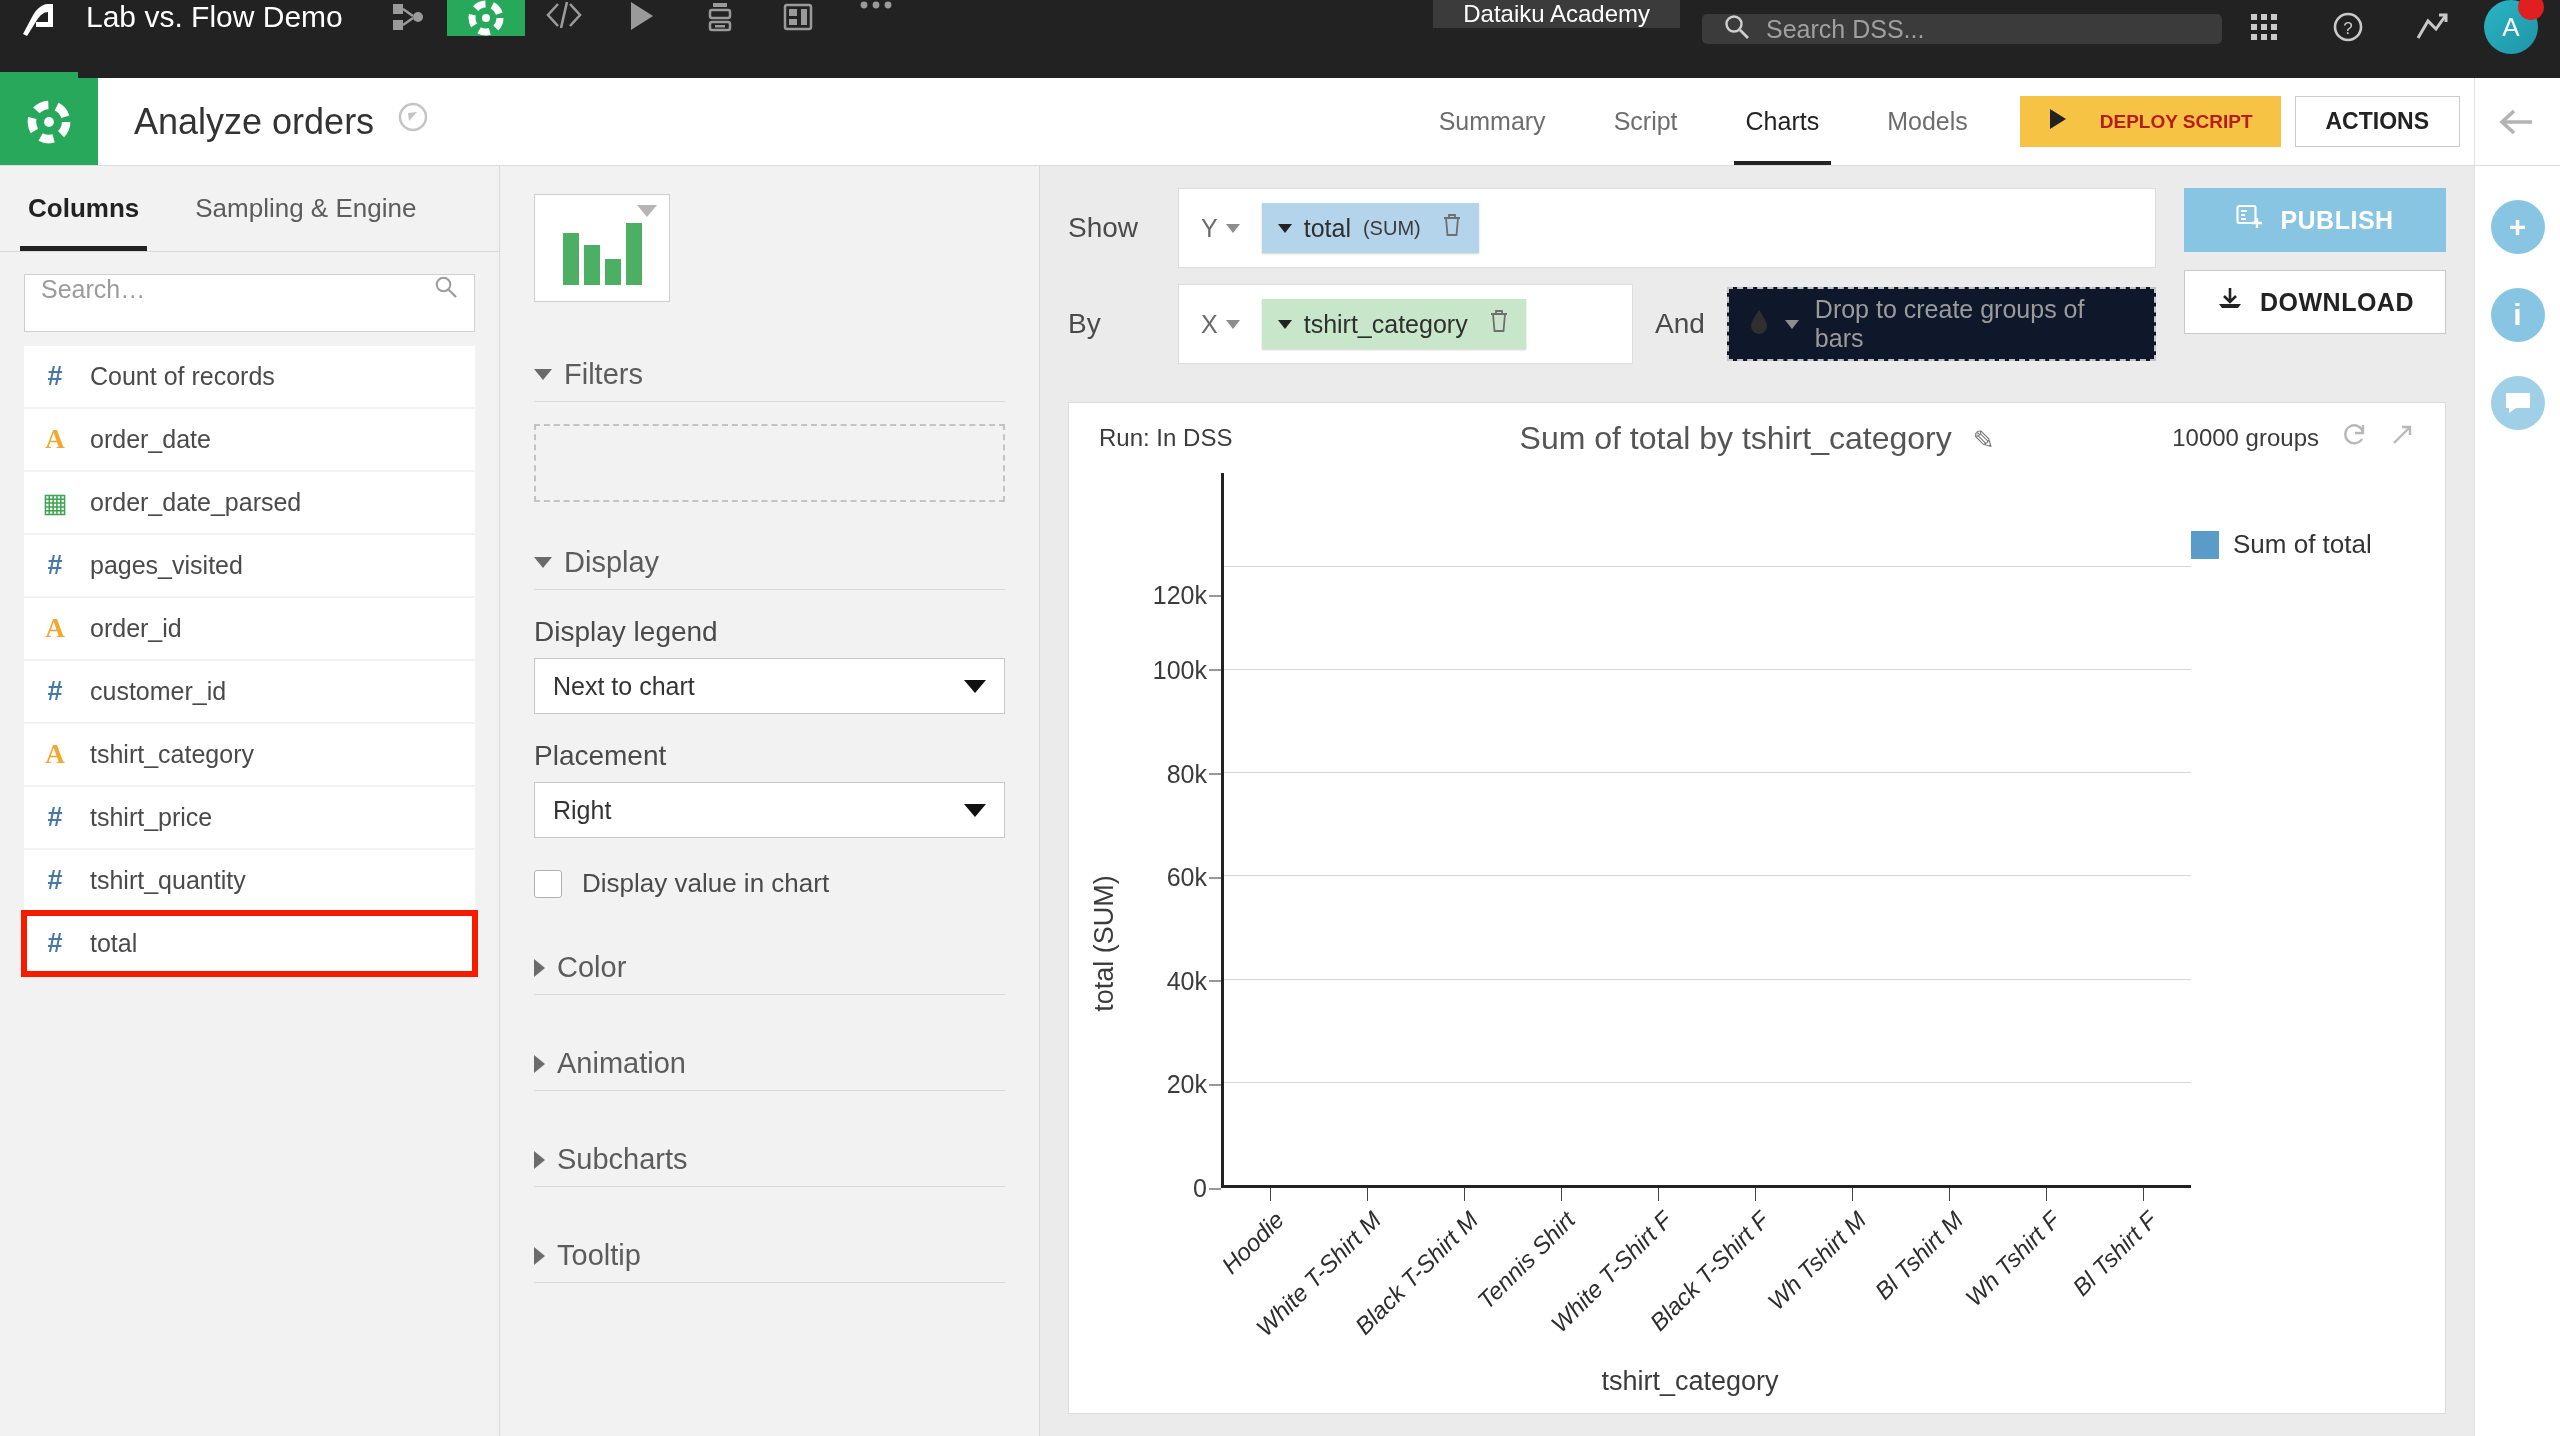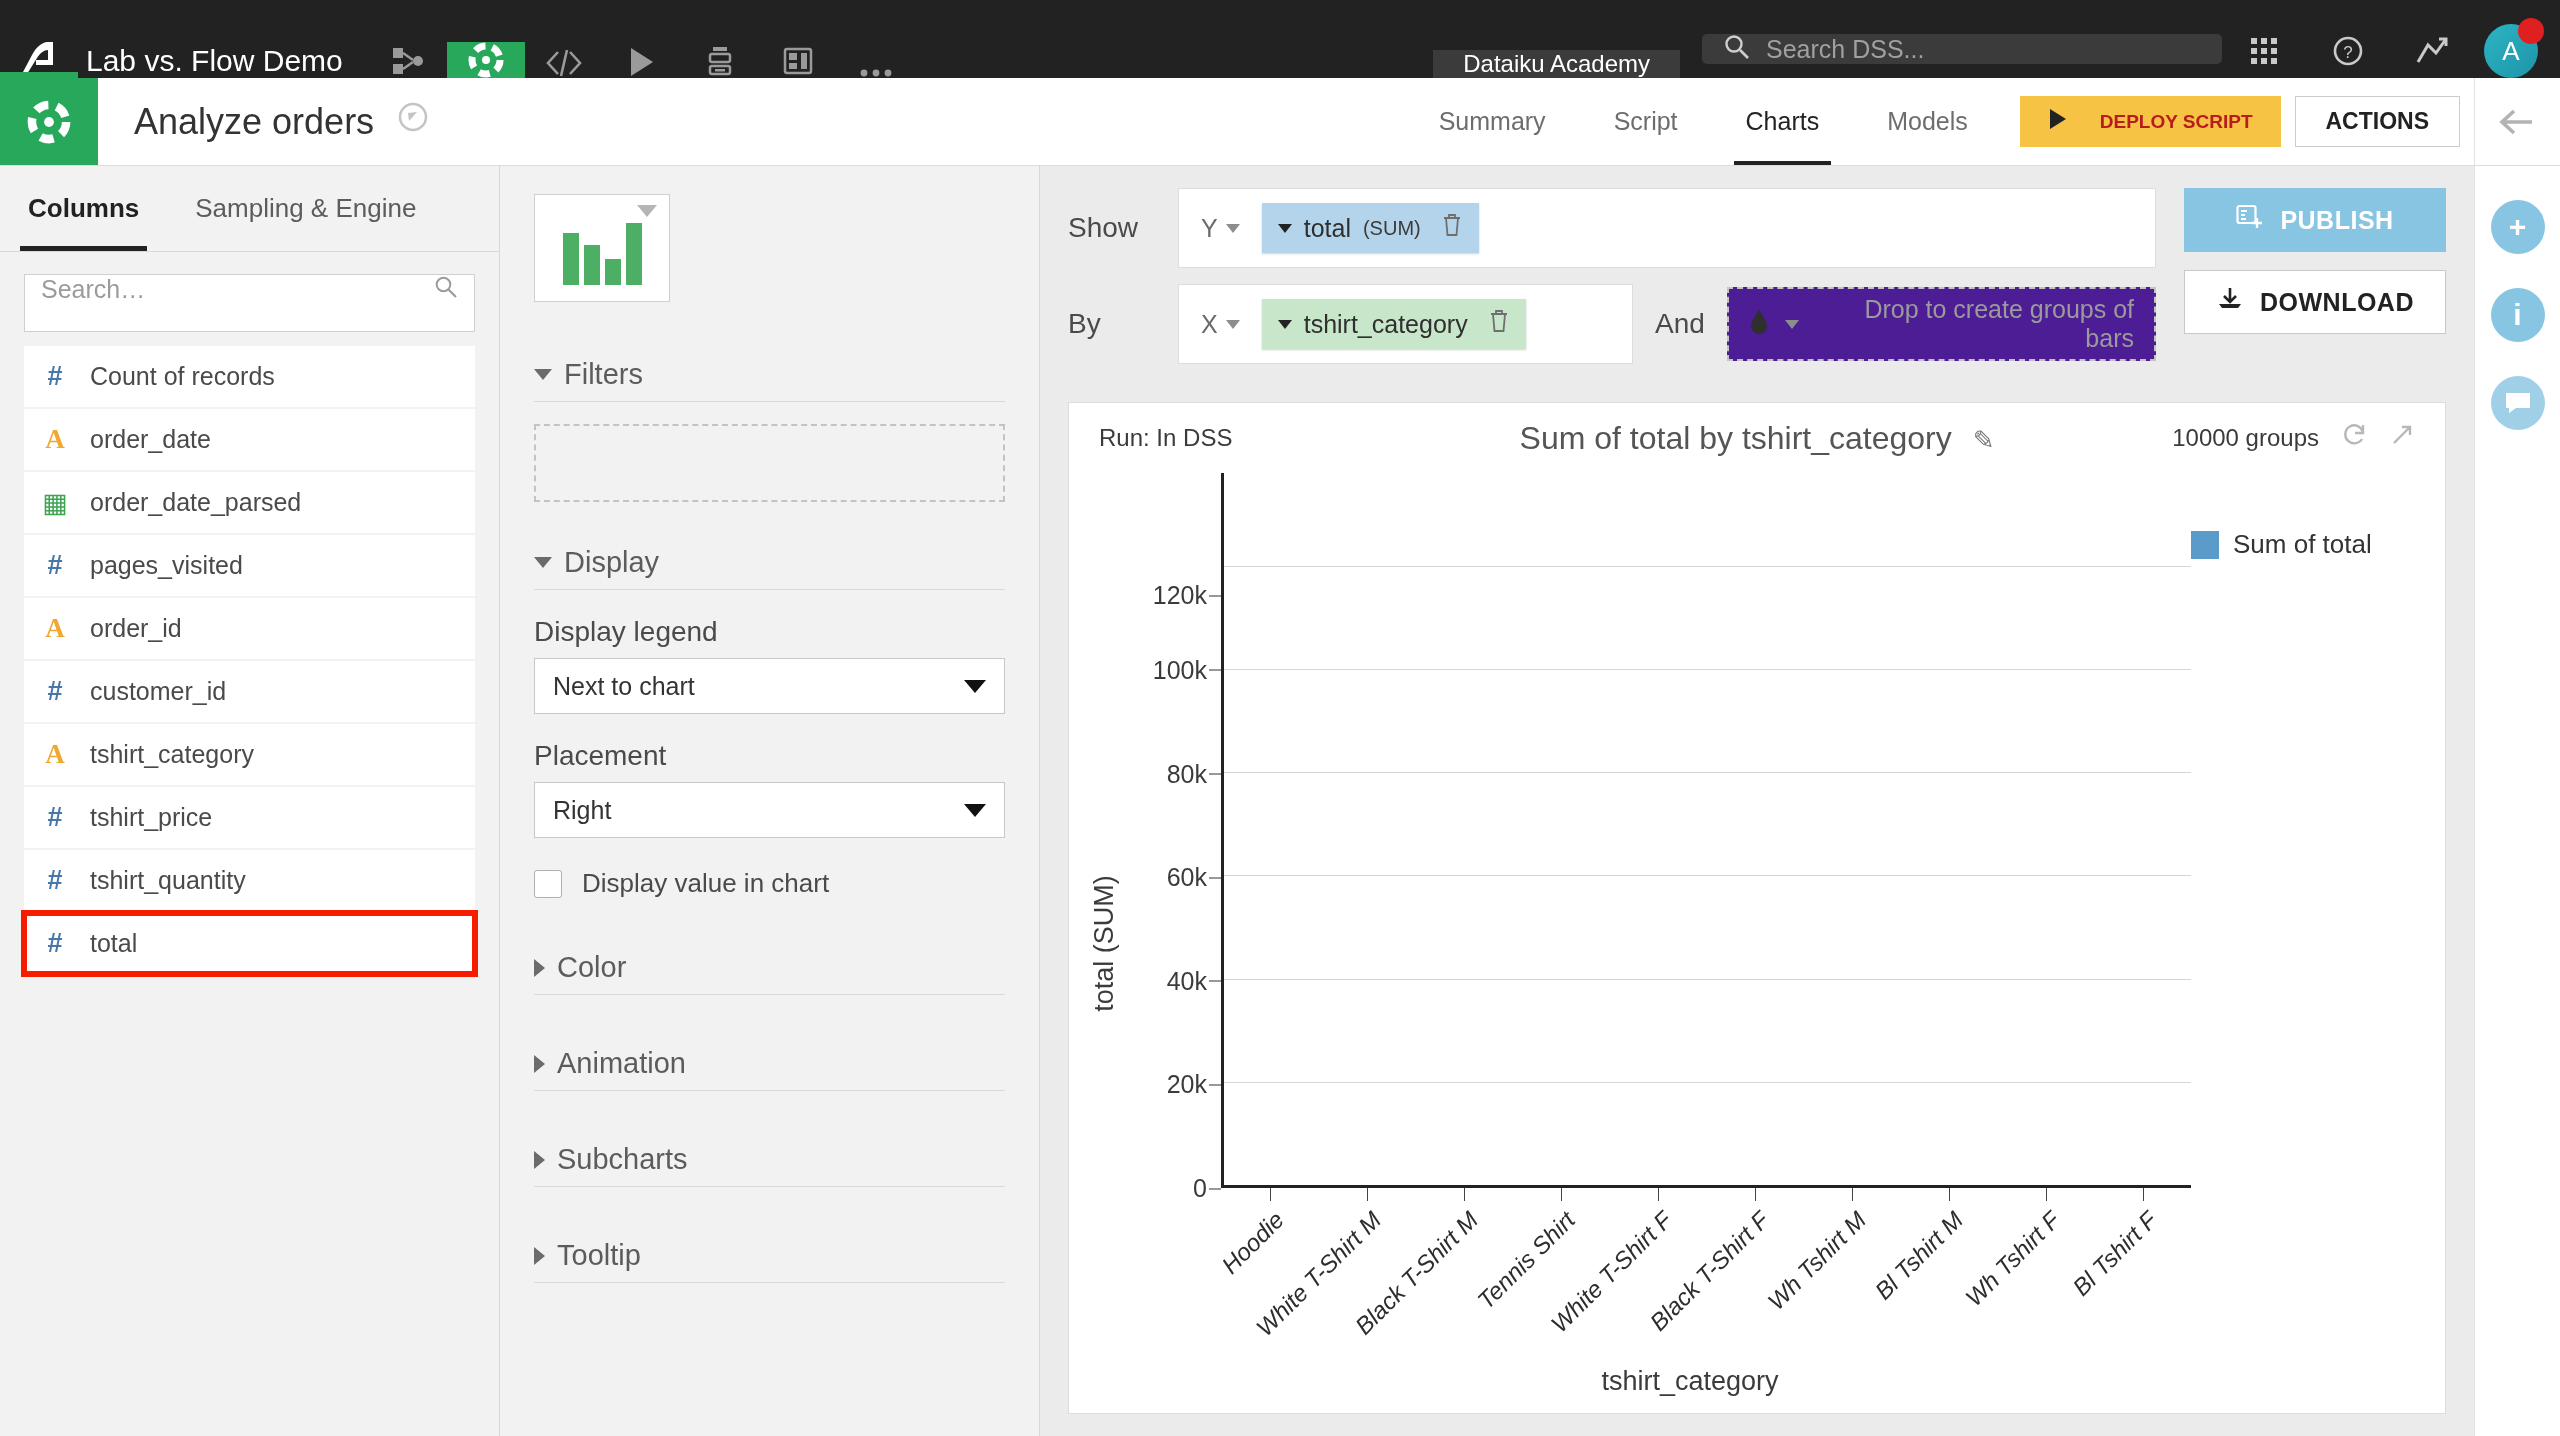"Lab vs. Flow Demo" .topbar { align-items: flex-end -> flex-start }
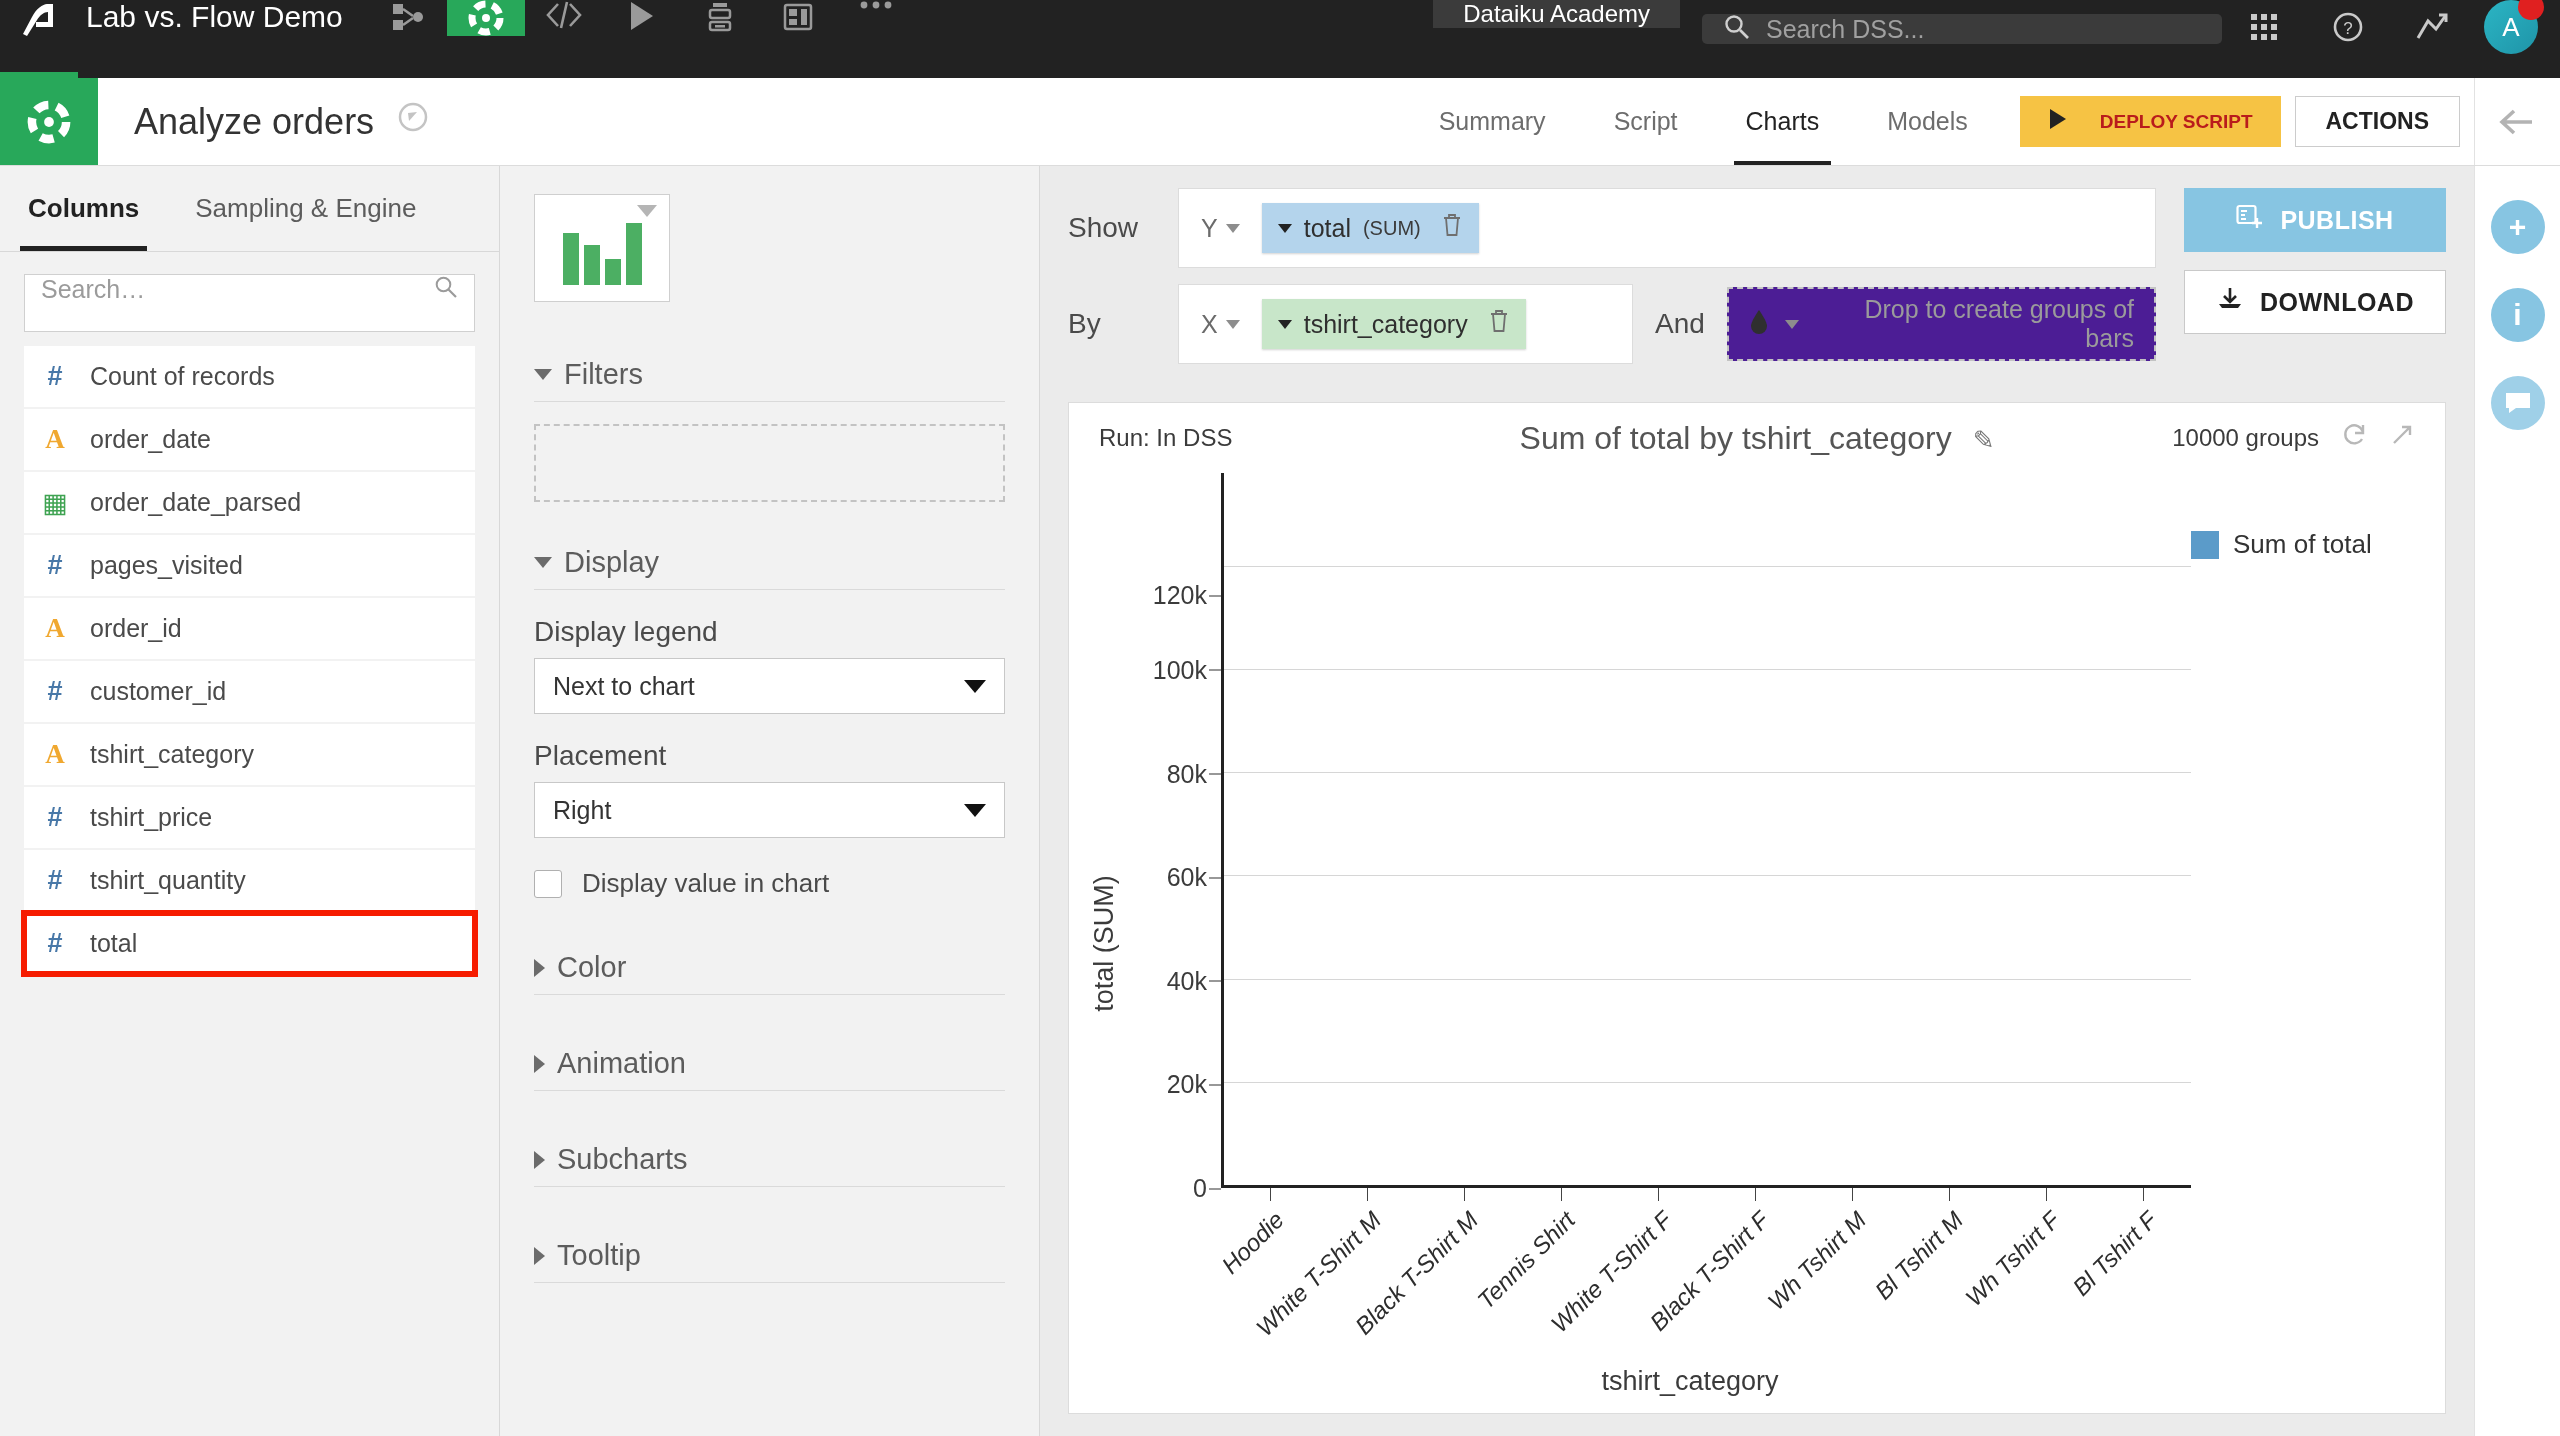"Drop to create groups of" .group-drop { background: #4c1d95 -> #0f172a; text-align: right -> none }
